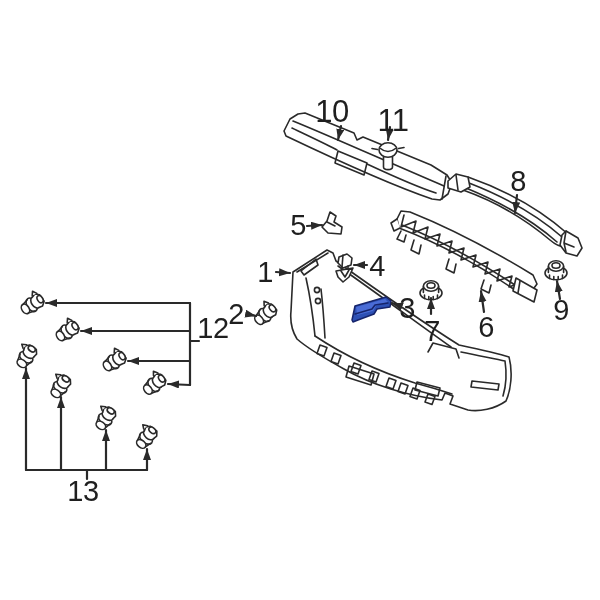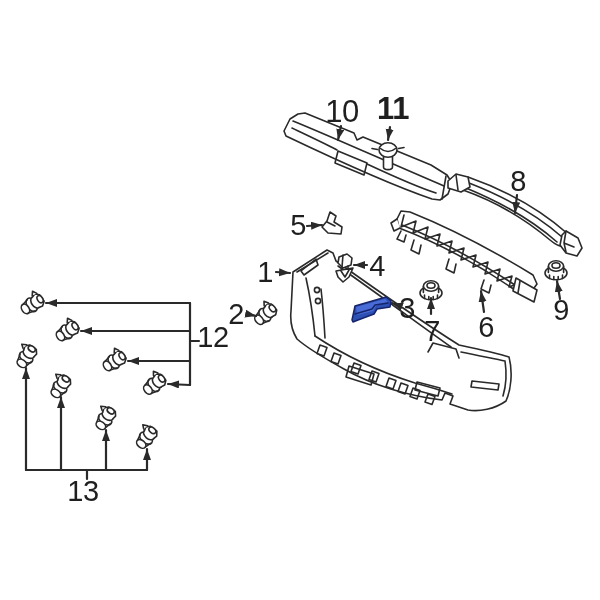"10" div.callout { left: 342px -> 332px }
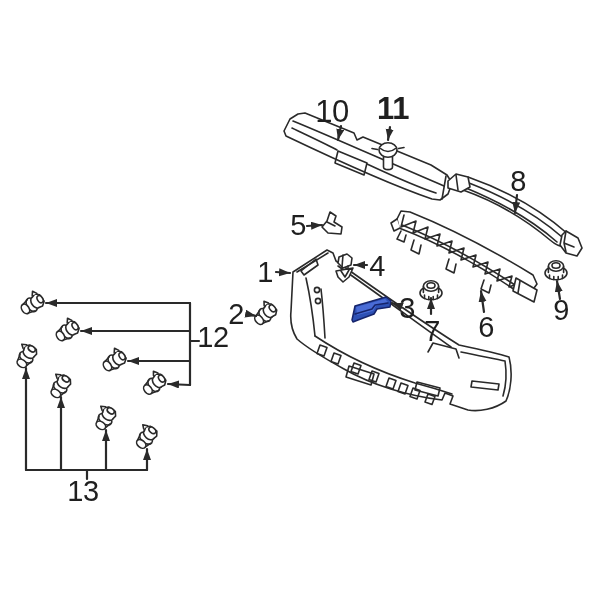"11" div.callout { font-weight: bold -> none; top: 108px -> 120px }
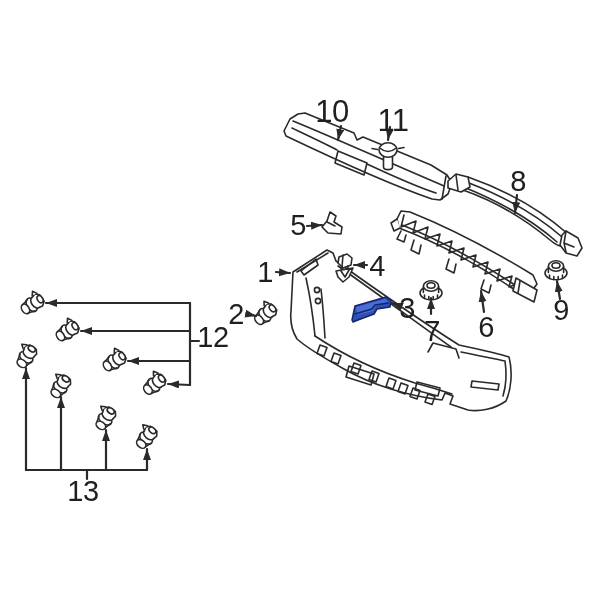"12" div.callout { top: 337px -> 328px }
